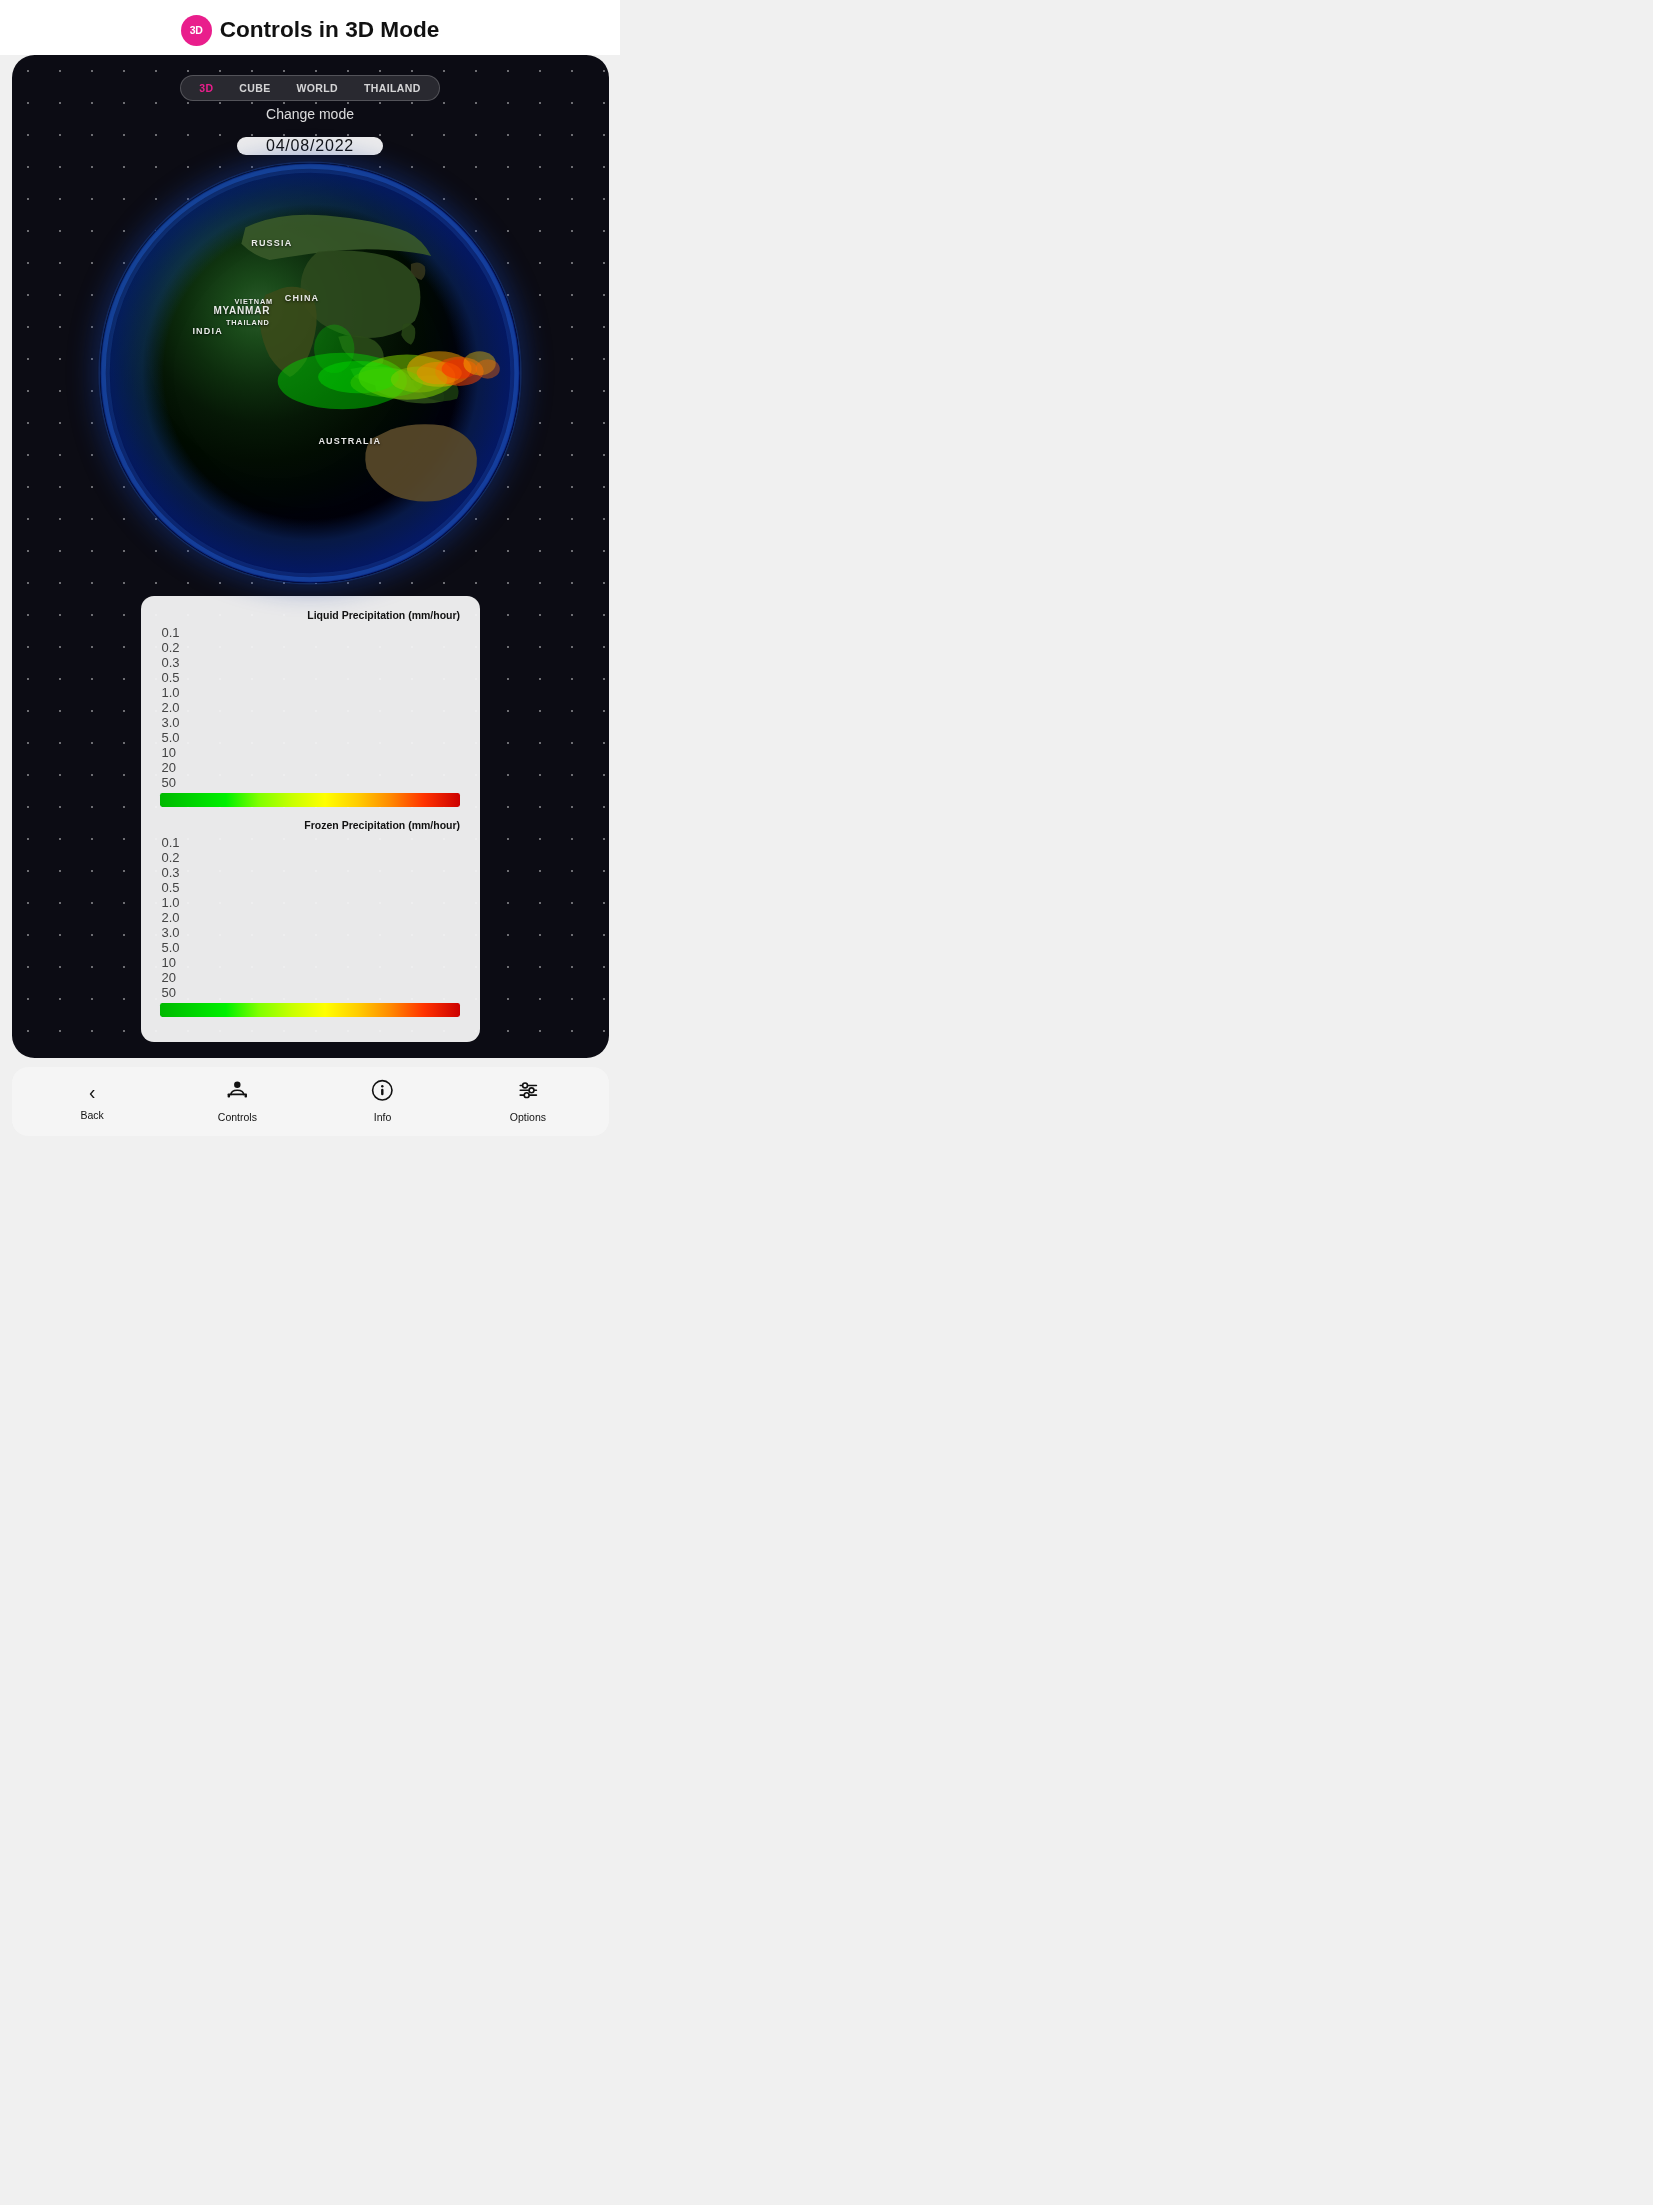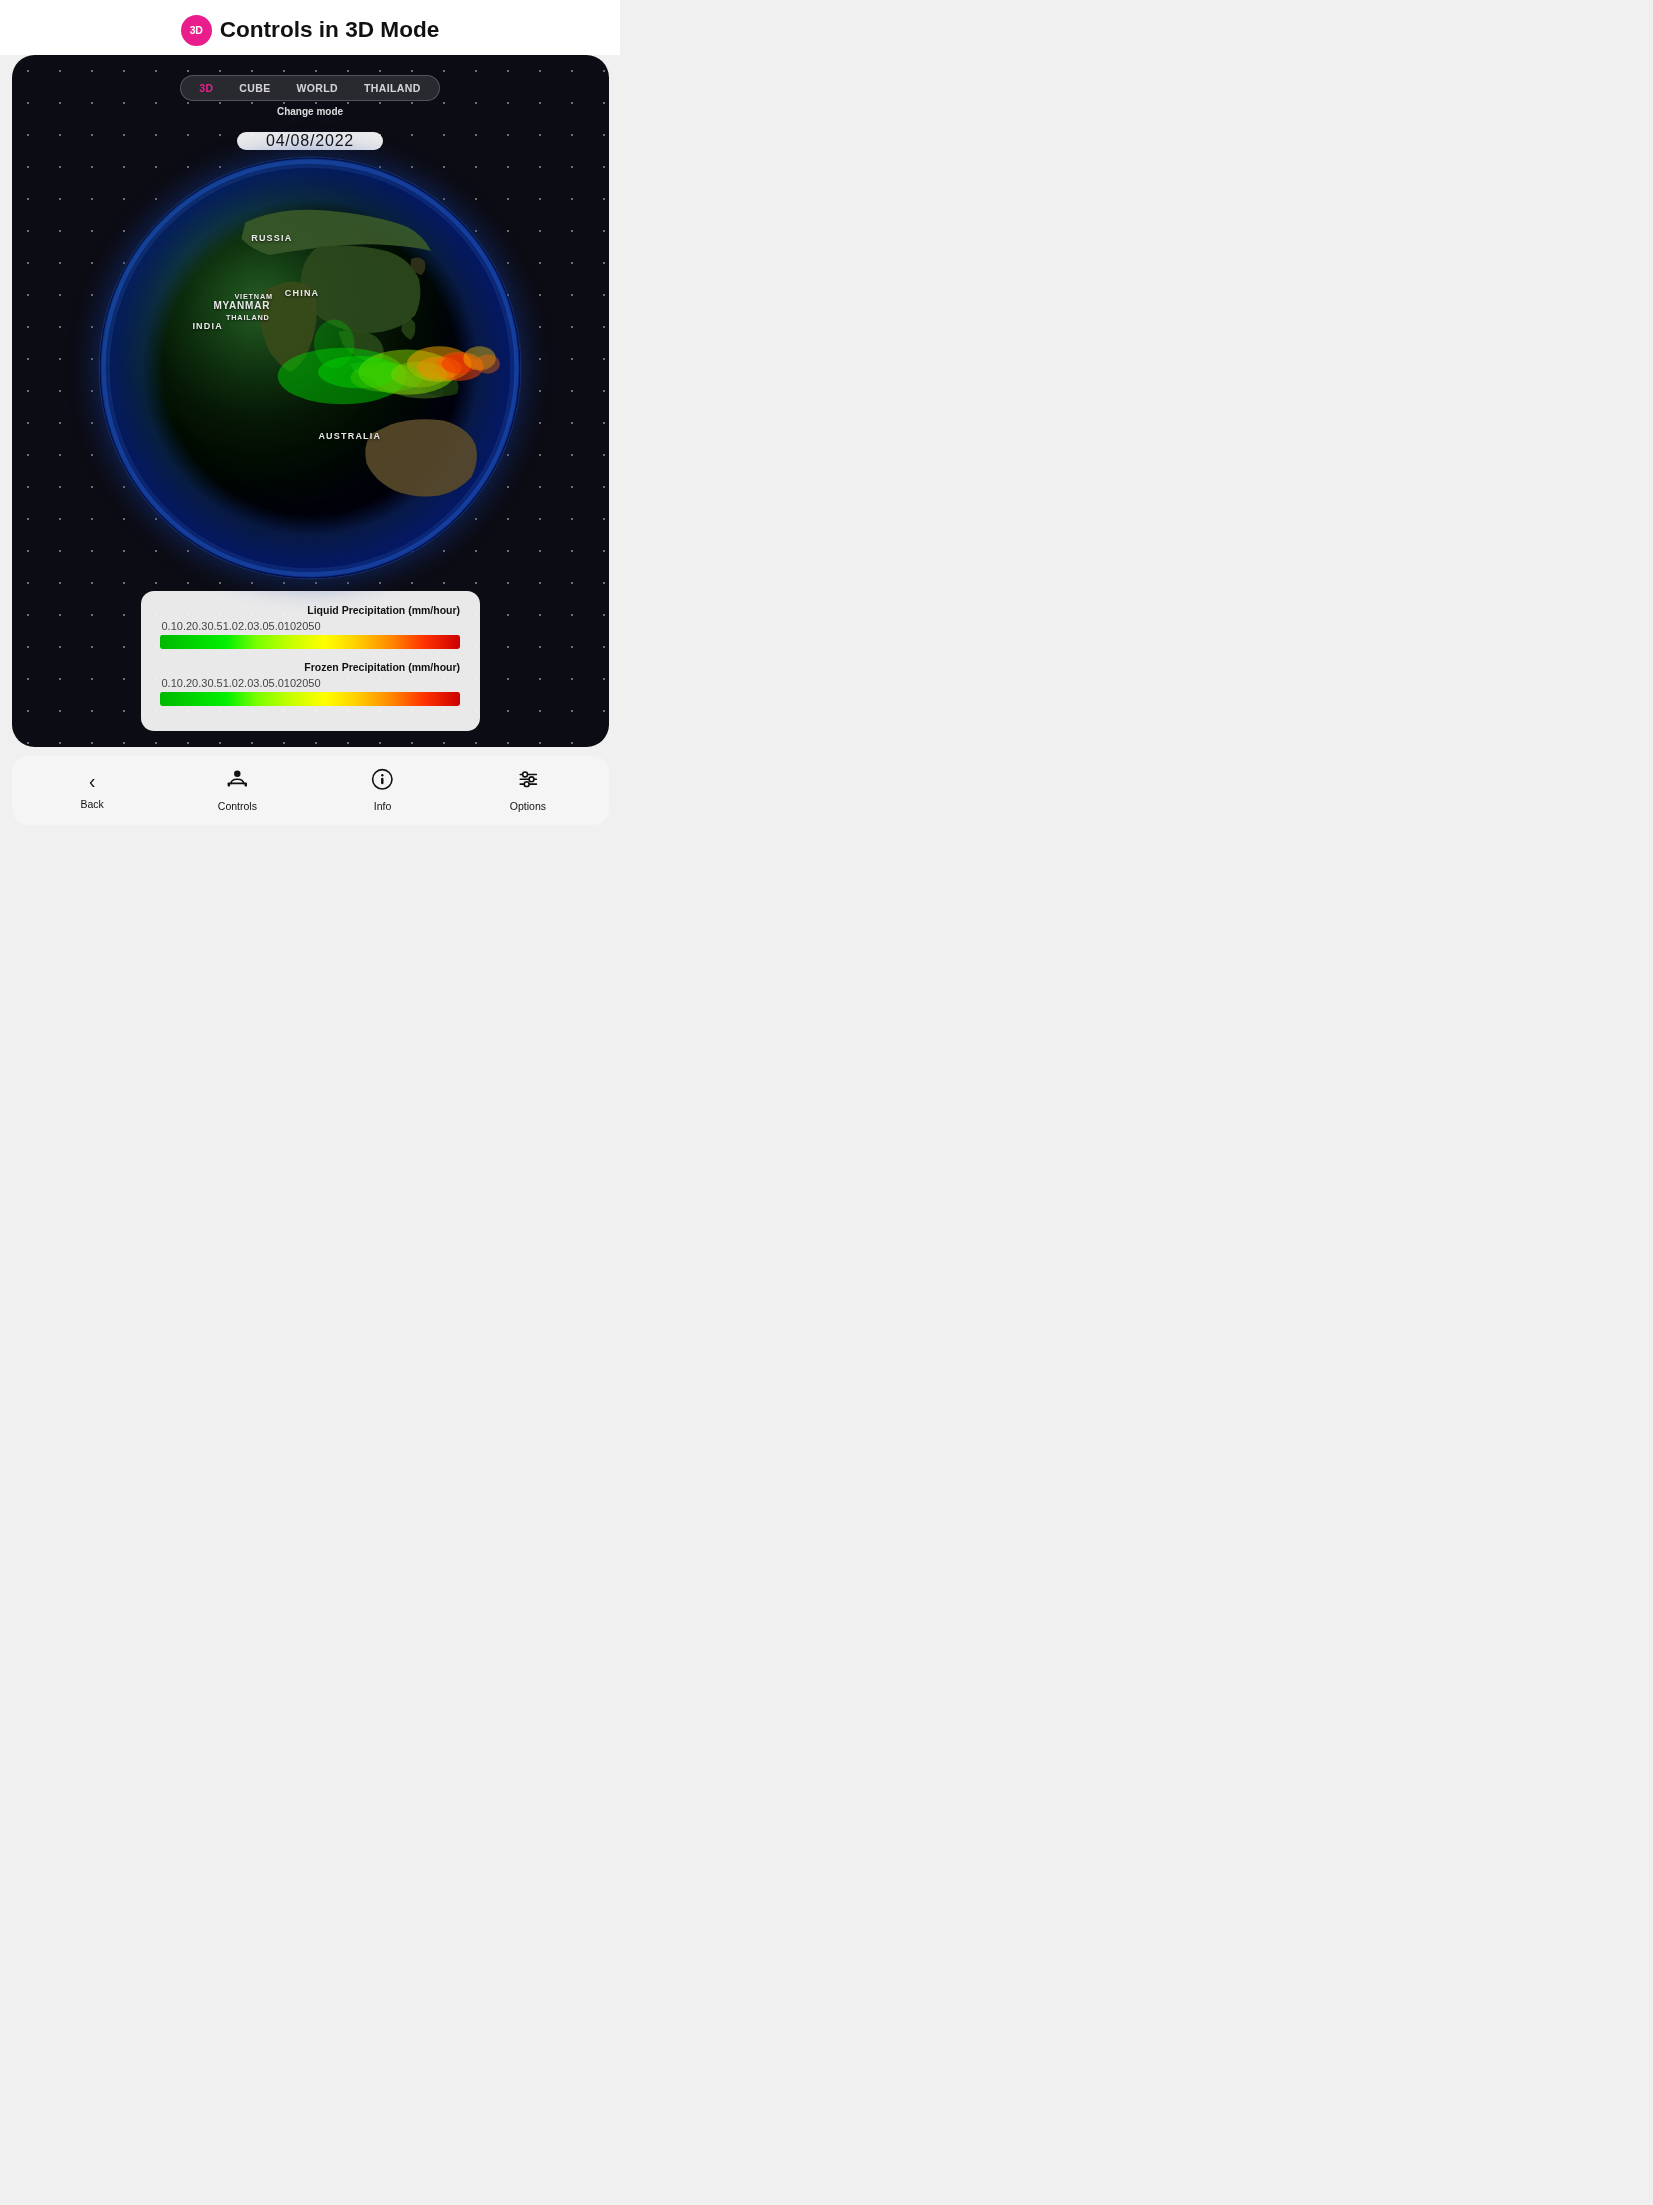"Change mode" .change-mode-label { font-size: 10px -> 14px; font-weight: 700 -> 400 }
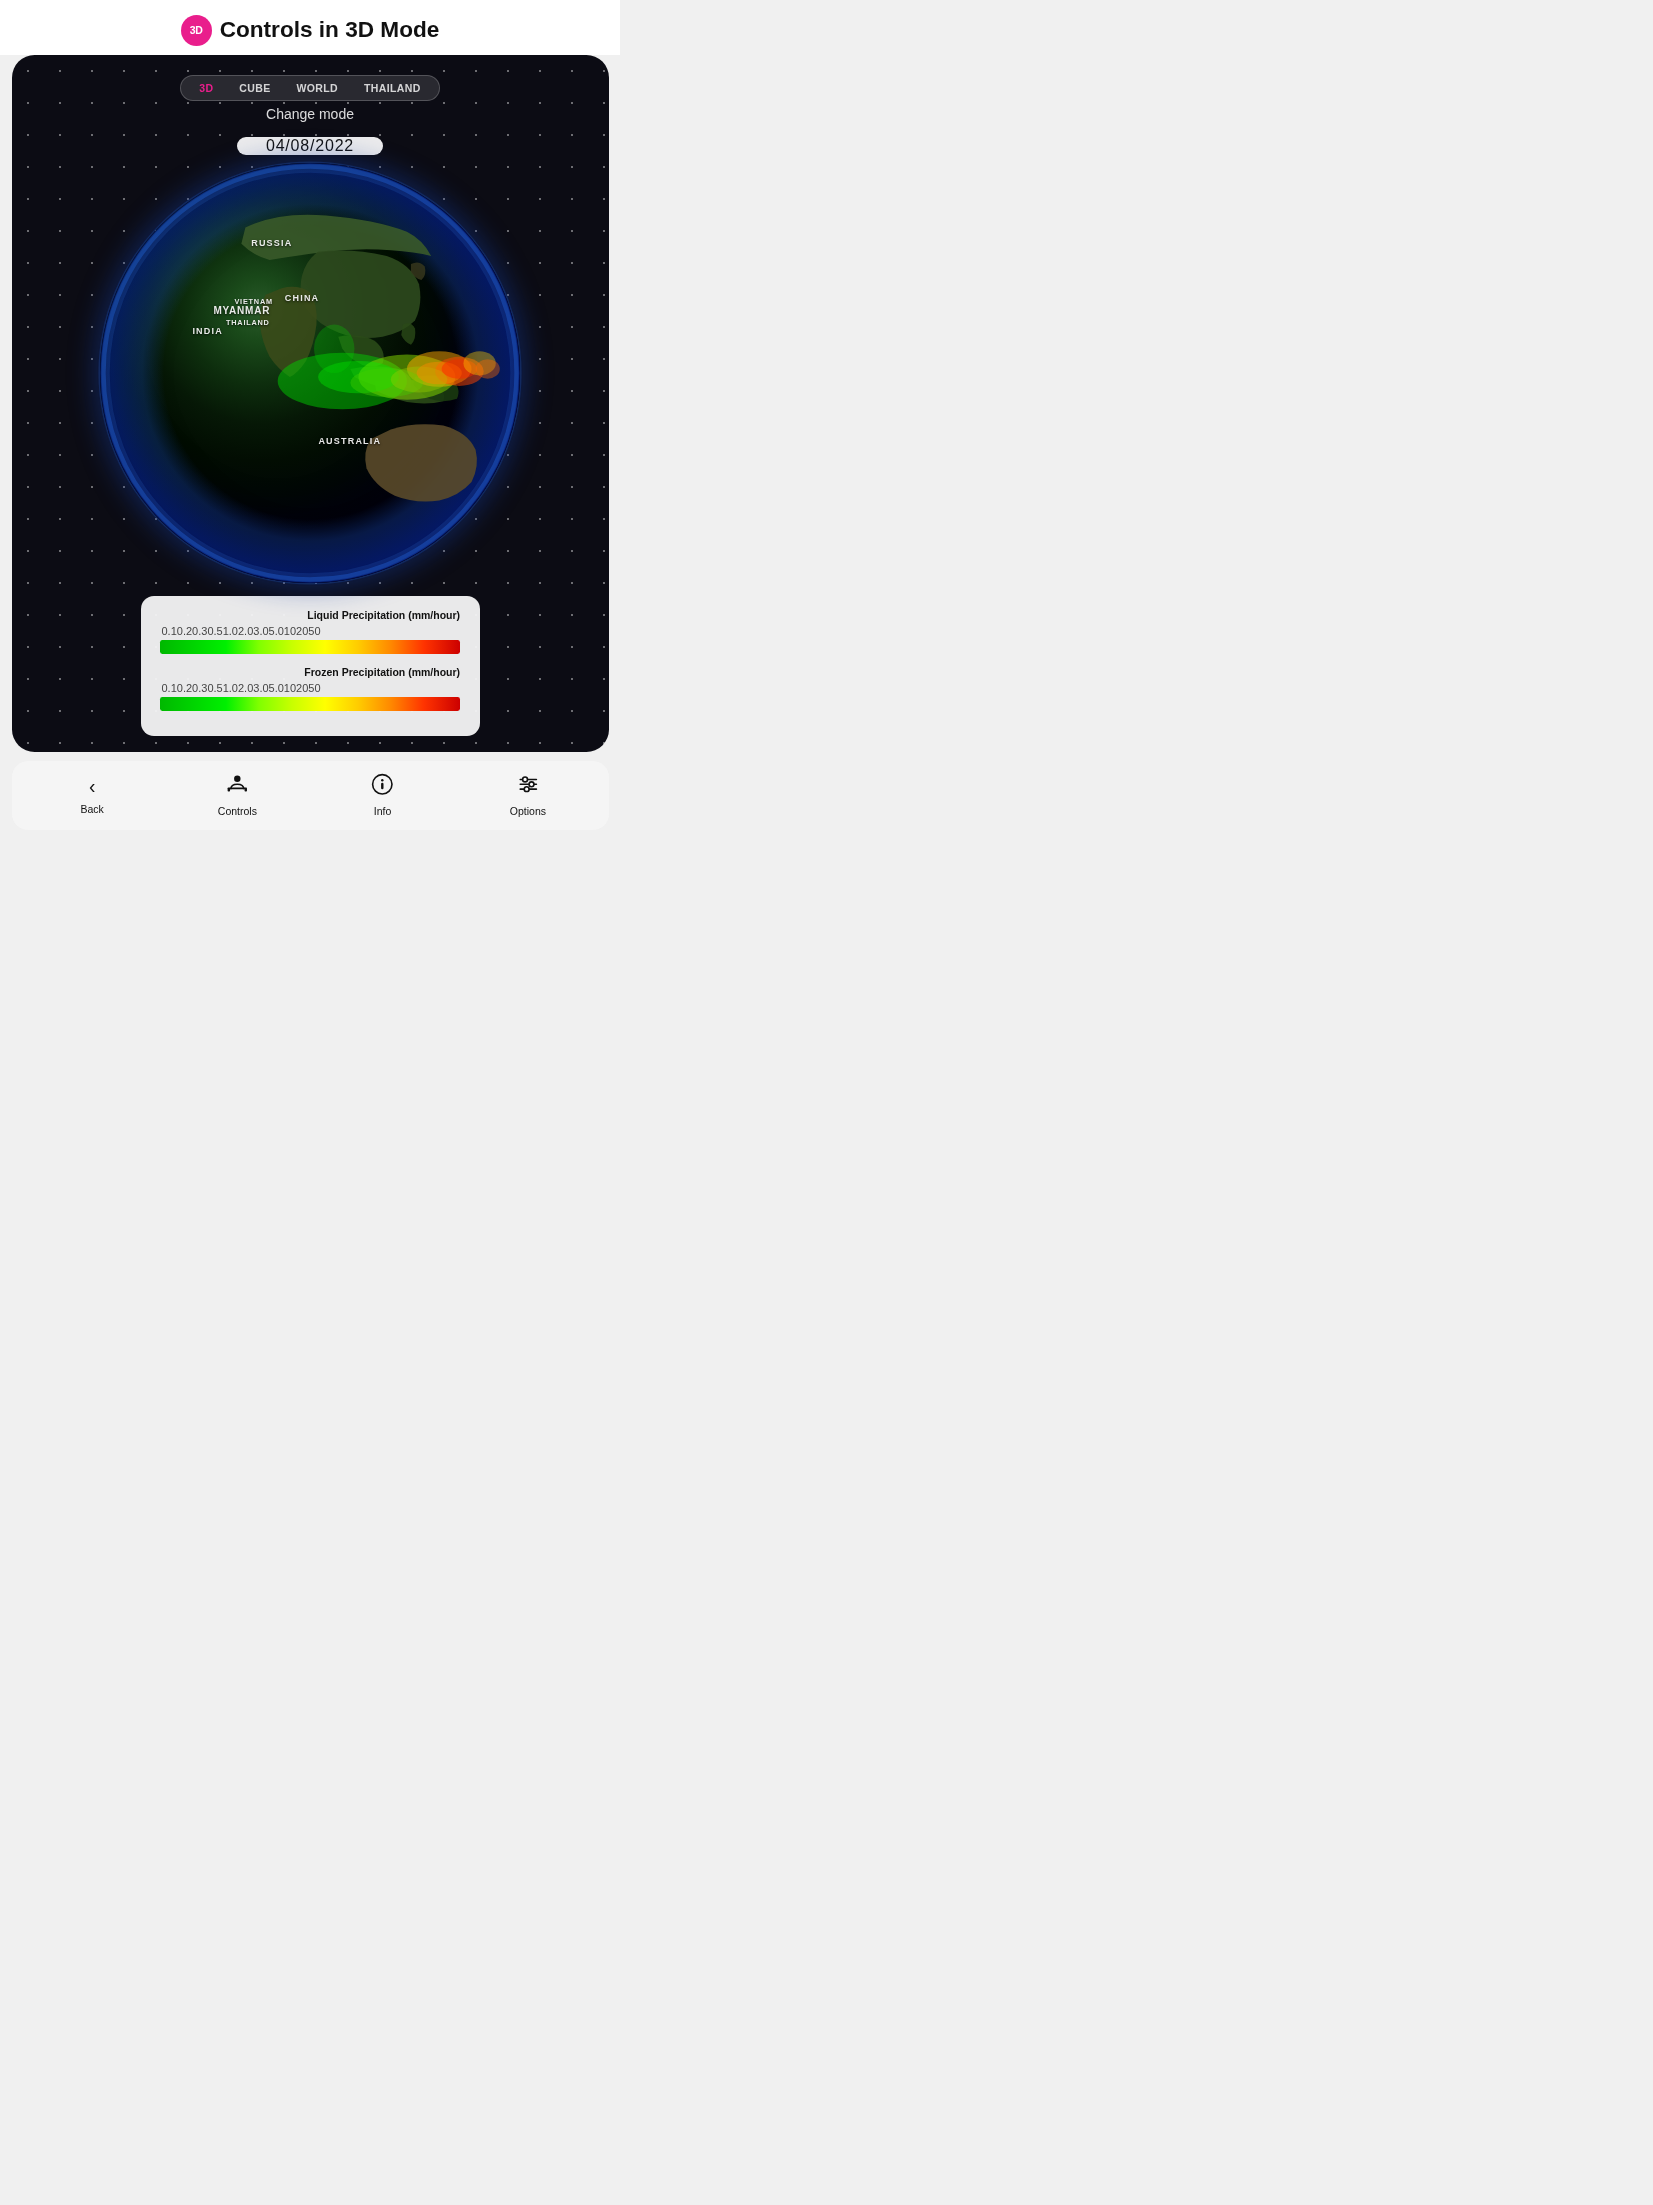"0.1" .legend-scale-labels { flex-direction: none -> column; font-size: 11px -> 13px }
